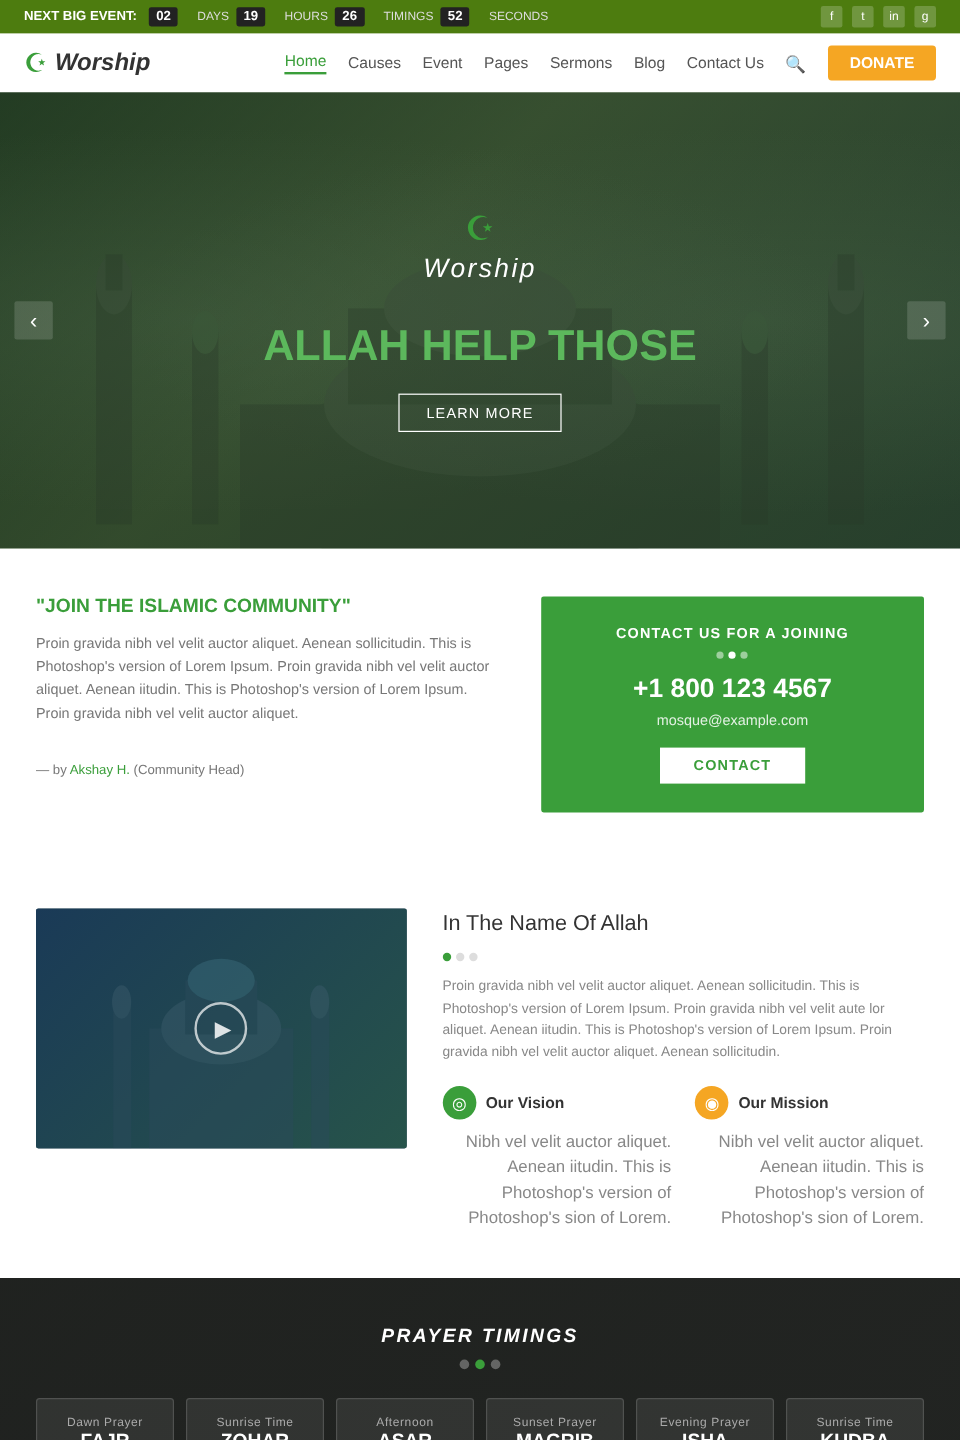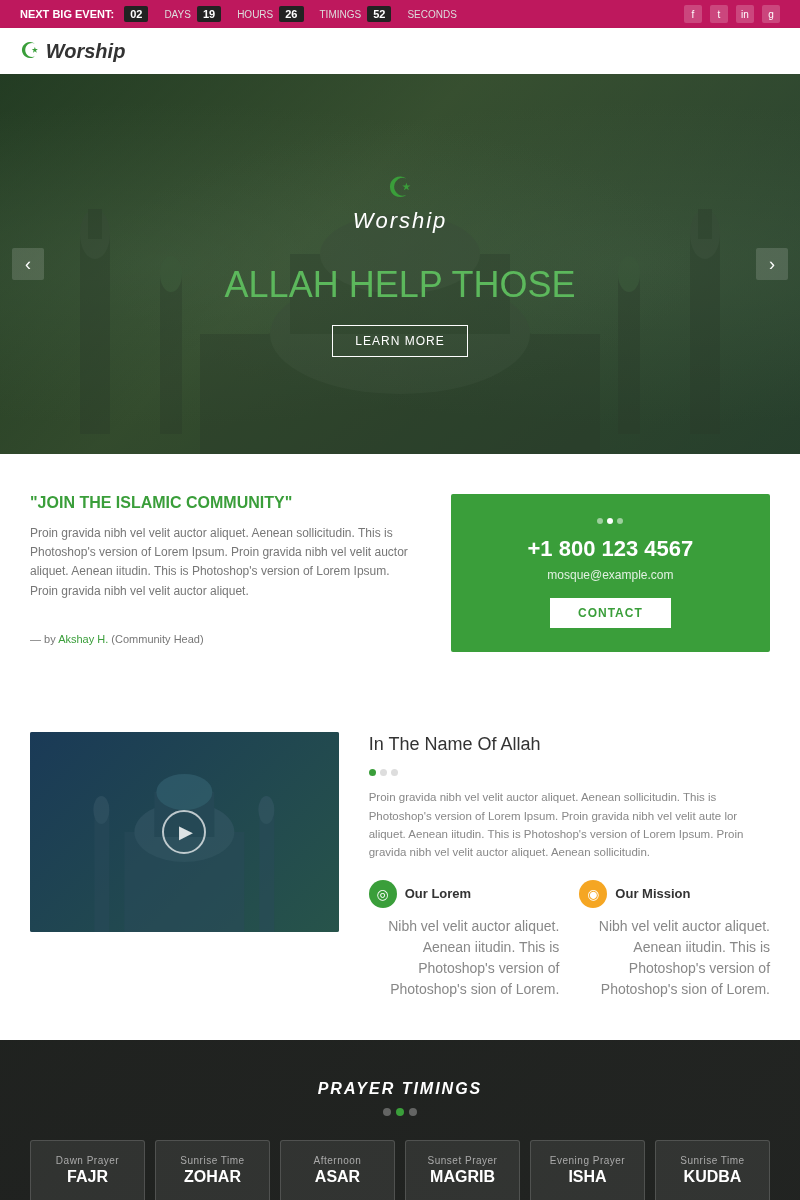"NEXT BIG EVENT:" .top-bar { background: #be185d -> #4d7c0f }
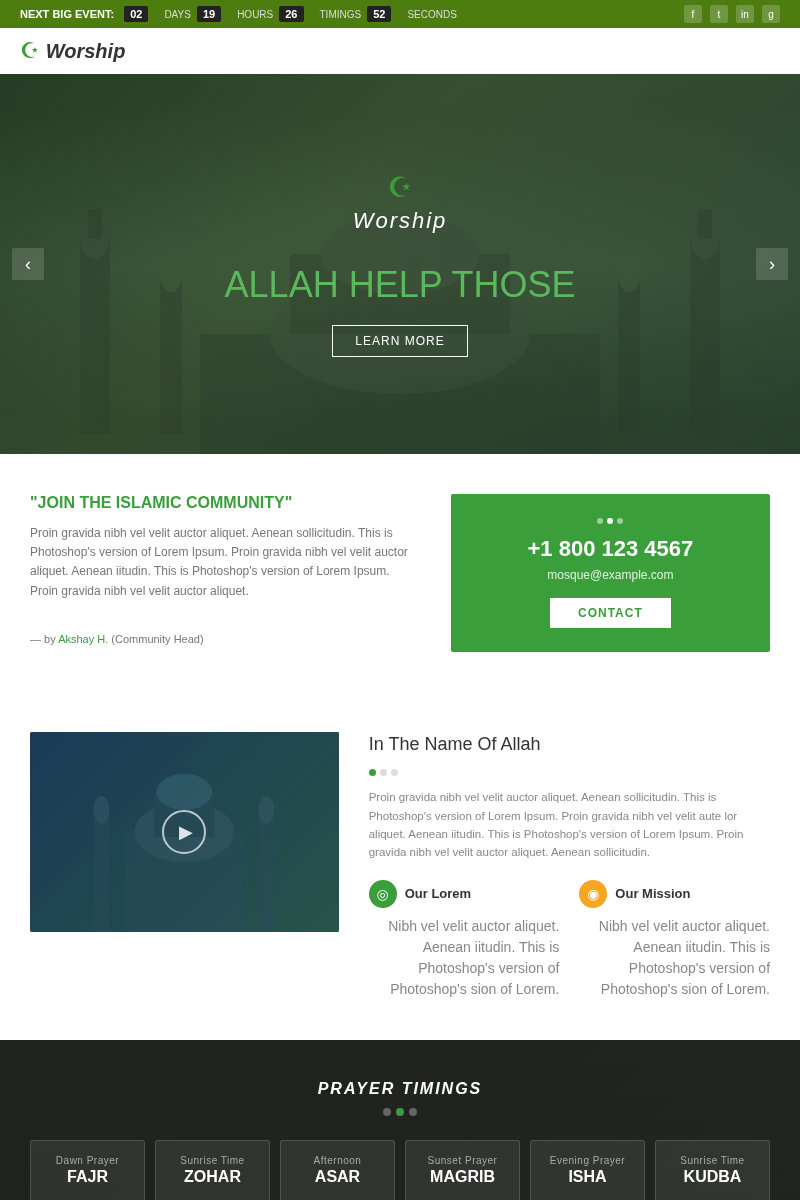"Home" div.nav-links { html: none -> <div> <a>Home</a> <a>Causes</a> <a>Event</a> <a>Pages</a> <a>Sermons</a> <a>Blog</a> <a>Contact Us</a> <span>🔍</span> <button>DONATE</button> </div> }
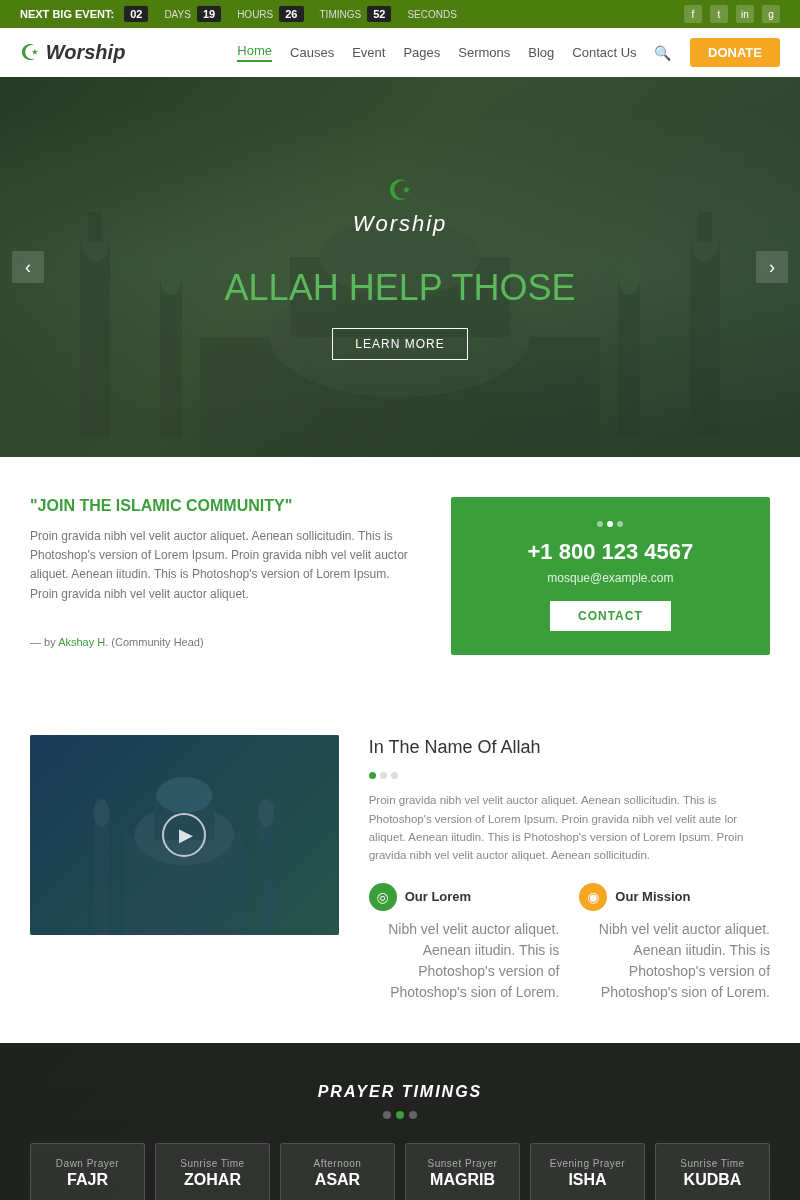"ALLAH HELP THOSE" .hero-headline { font-weight: normal -> bold }
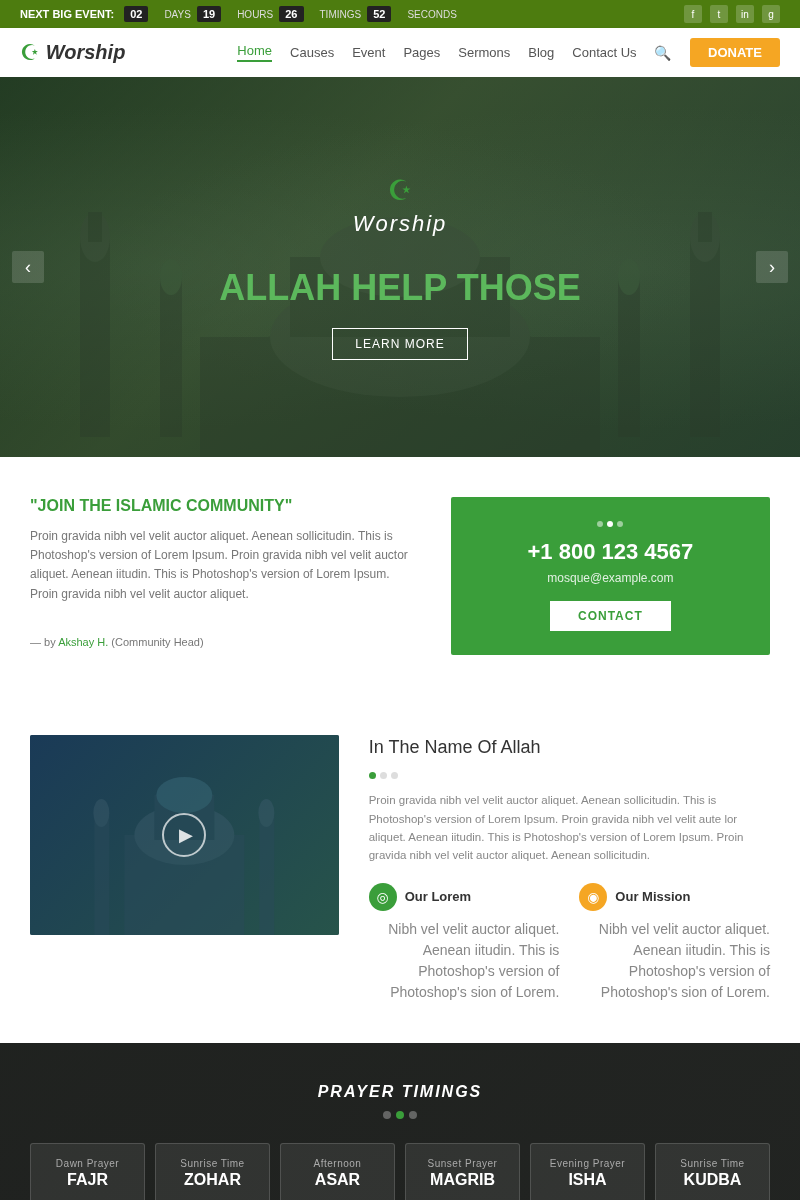"CONTACT US FOR A JOINING" div.contact-box-title { html: none -> <div>CONTACT US FOR A JOINING</div> }
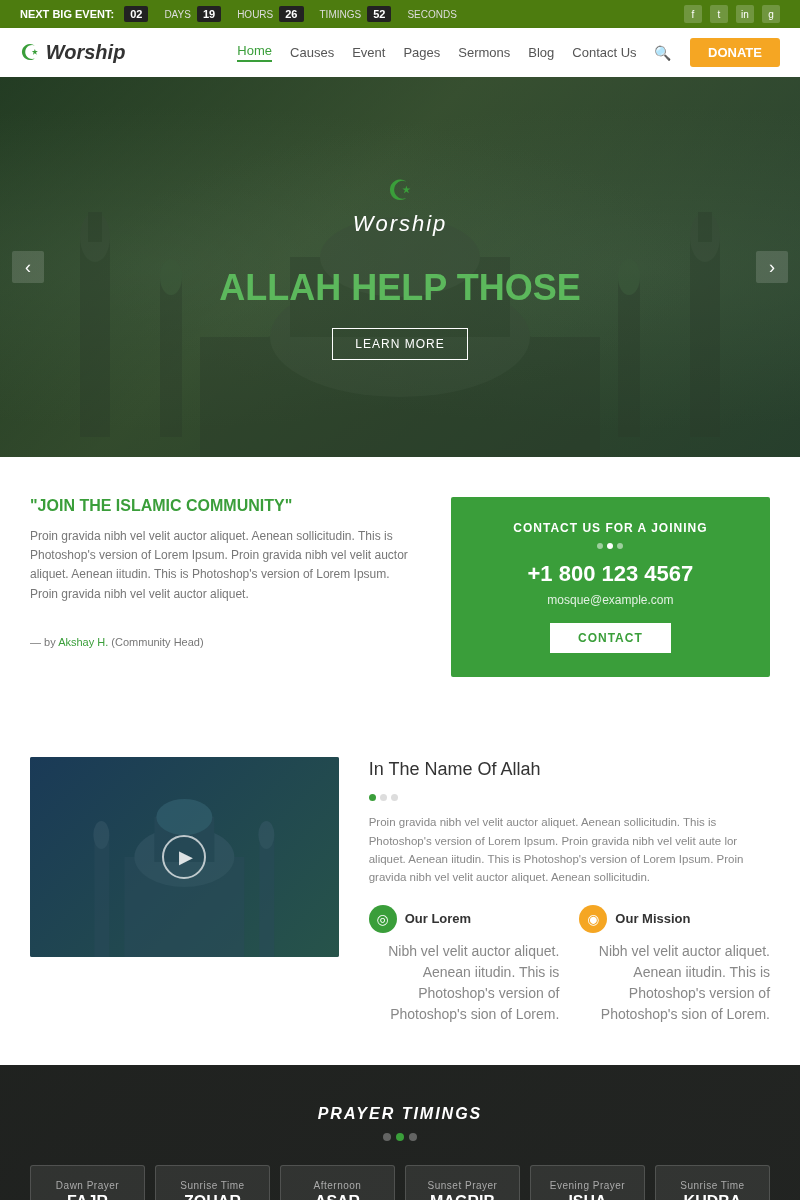"Our Lorem" span.feature-label { text: Lorem -> Vision }
